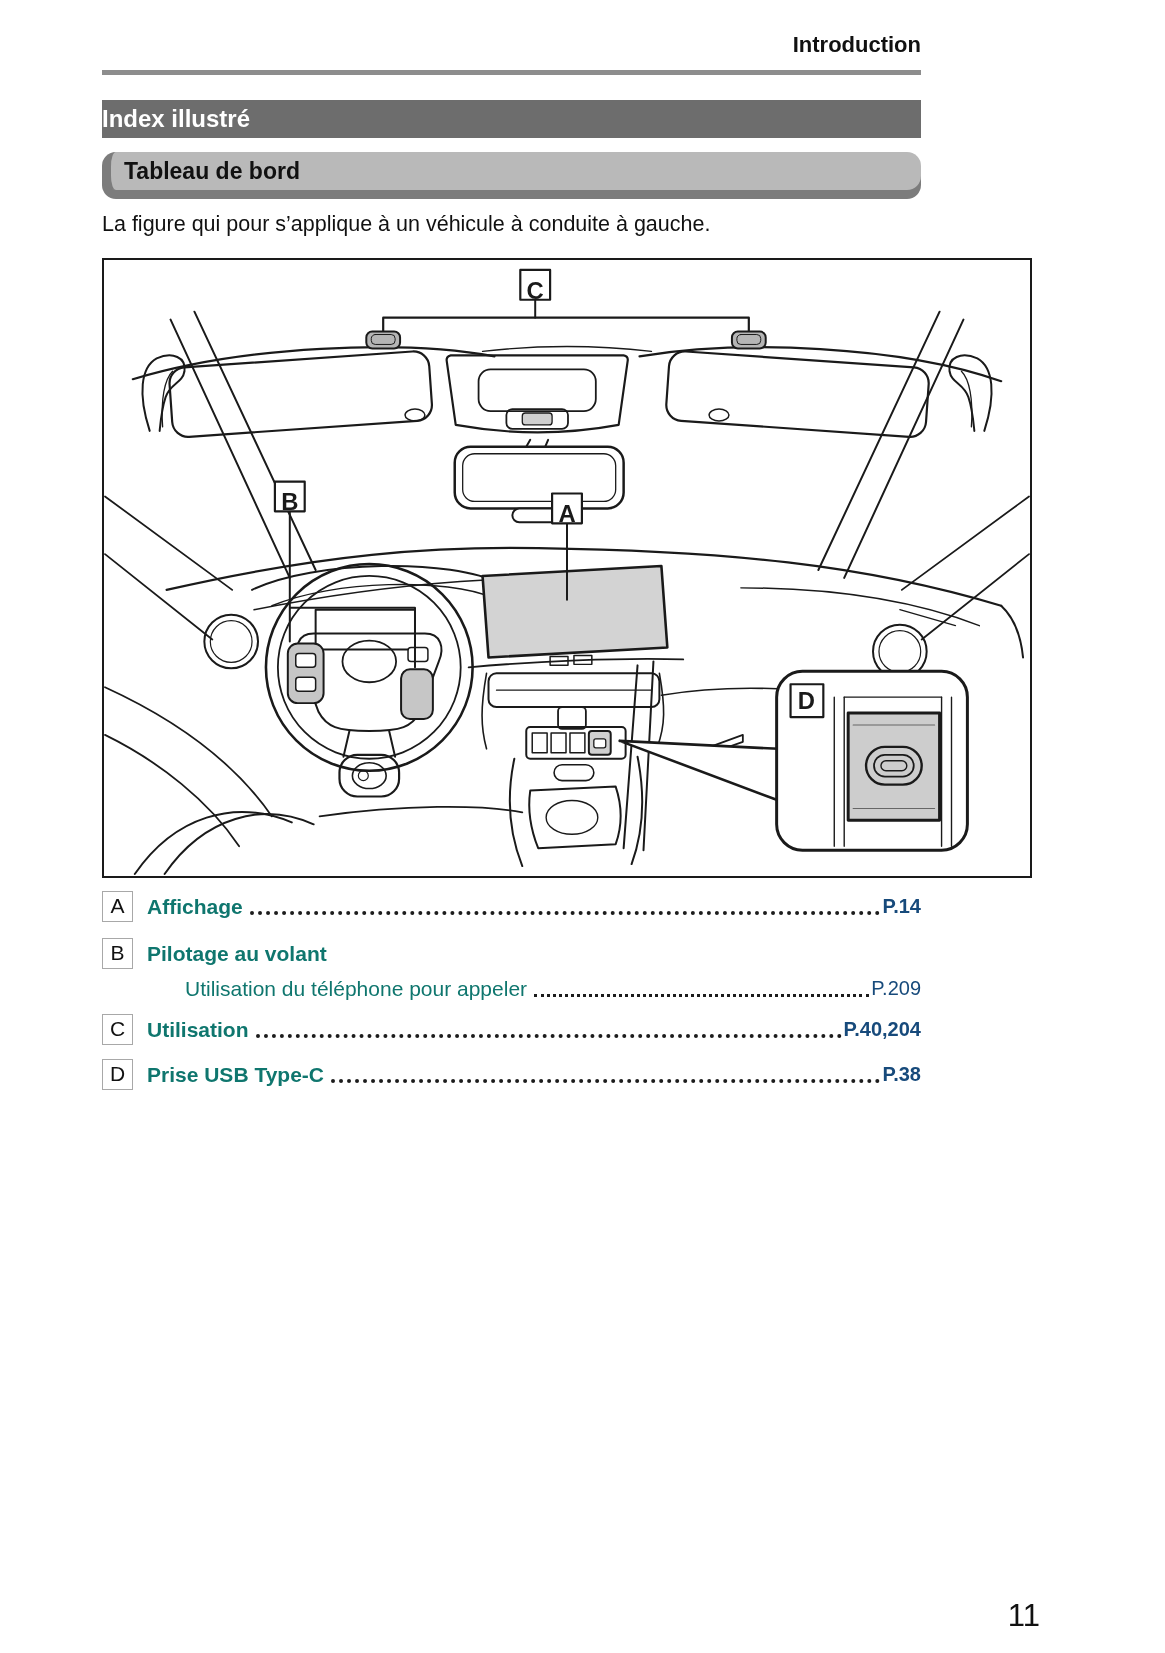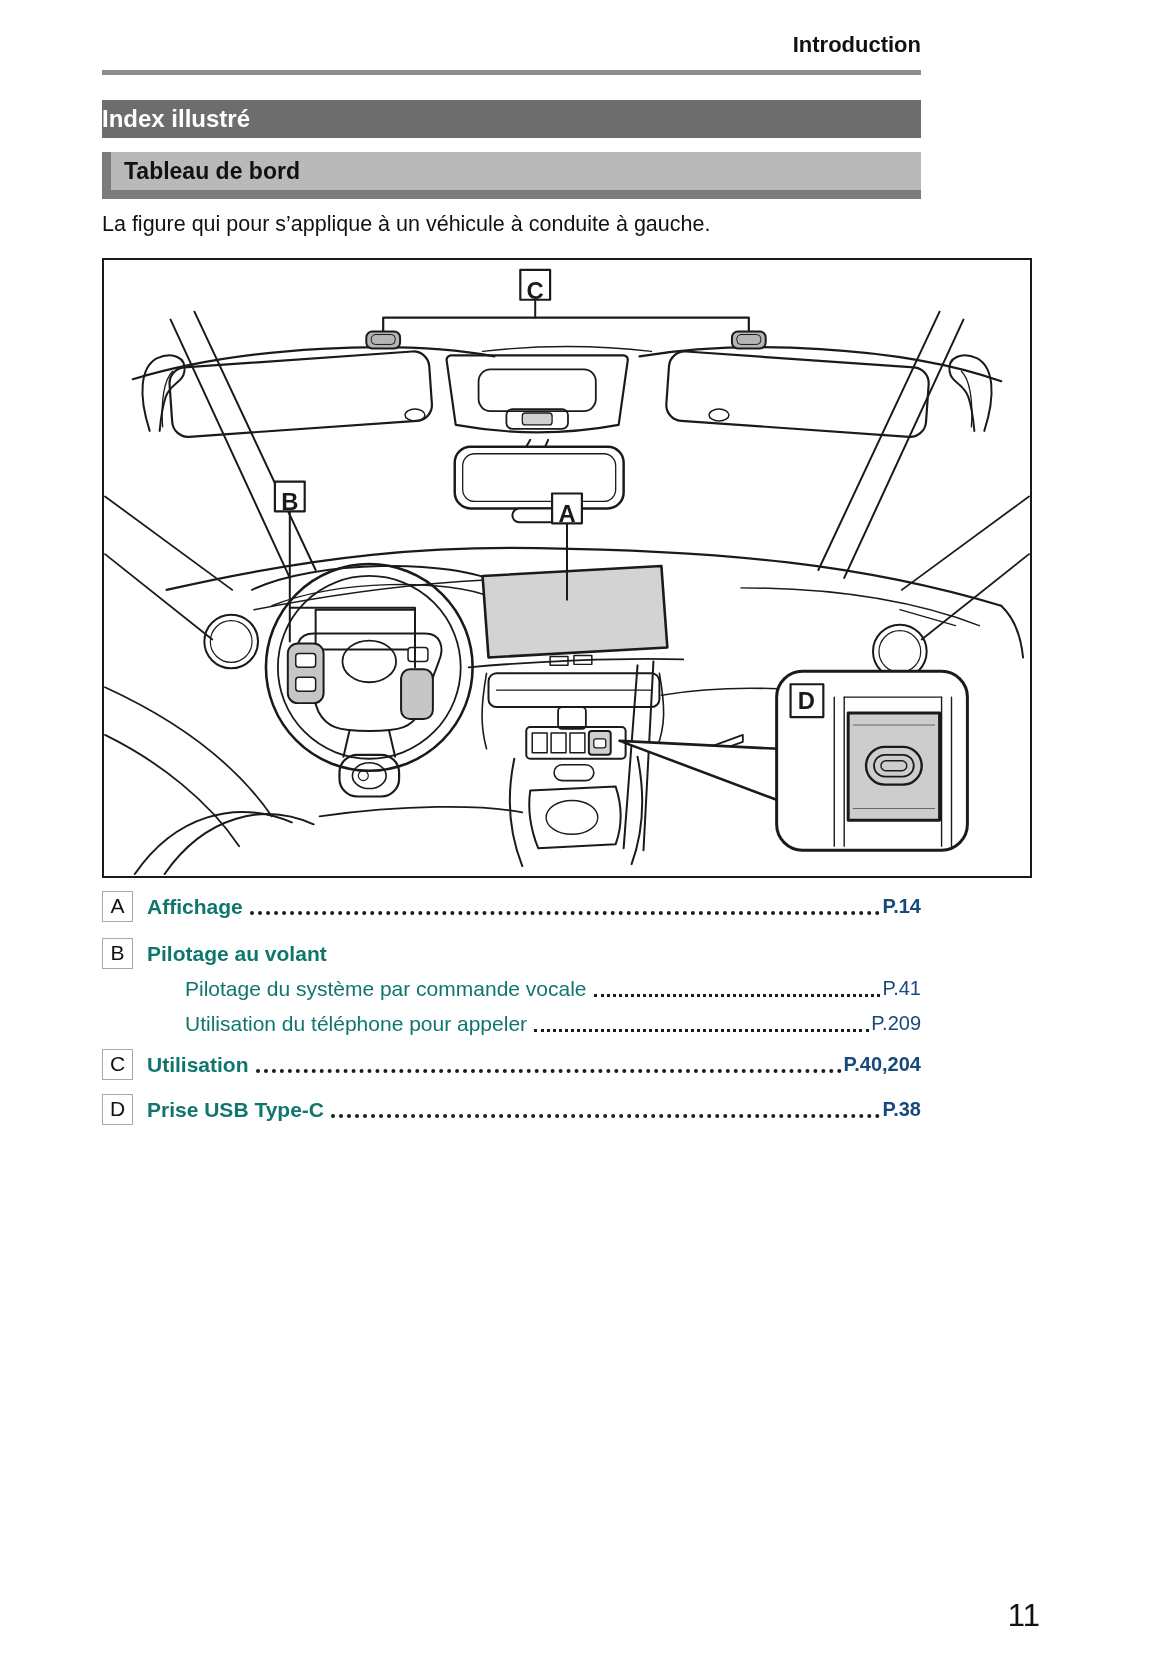"Tableau de bord" .banner2 { border-radius: none -> 14px }
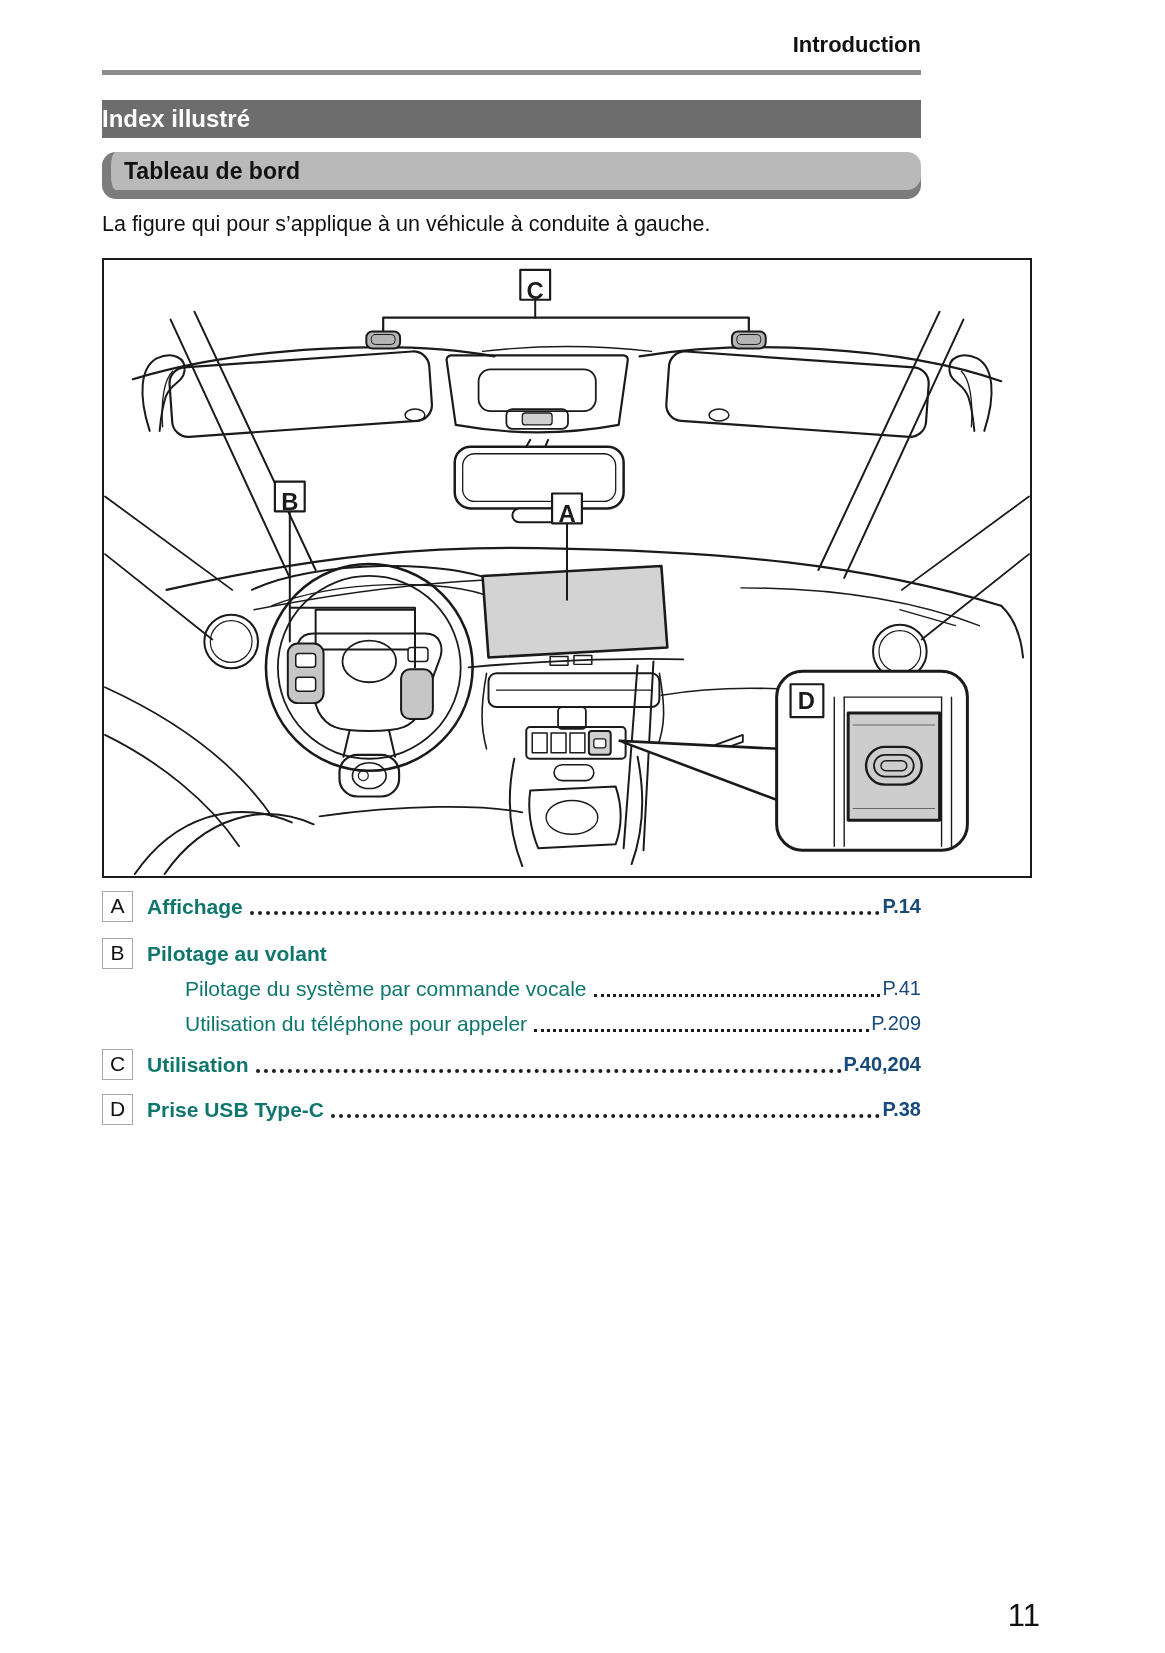"Pilotage du système par commande" div.idx-row { html: <div> <div>Pilotage du système par commande vocale</div> <div></div> <div>P.41</div> </div> -> none }
